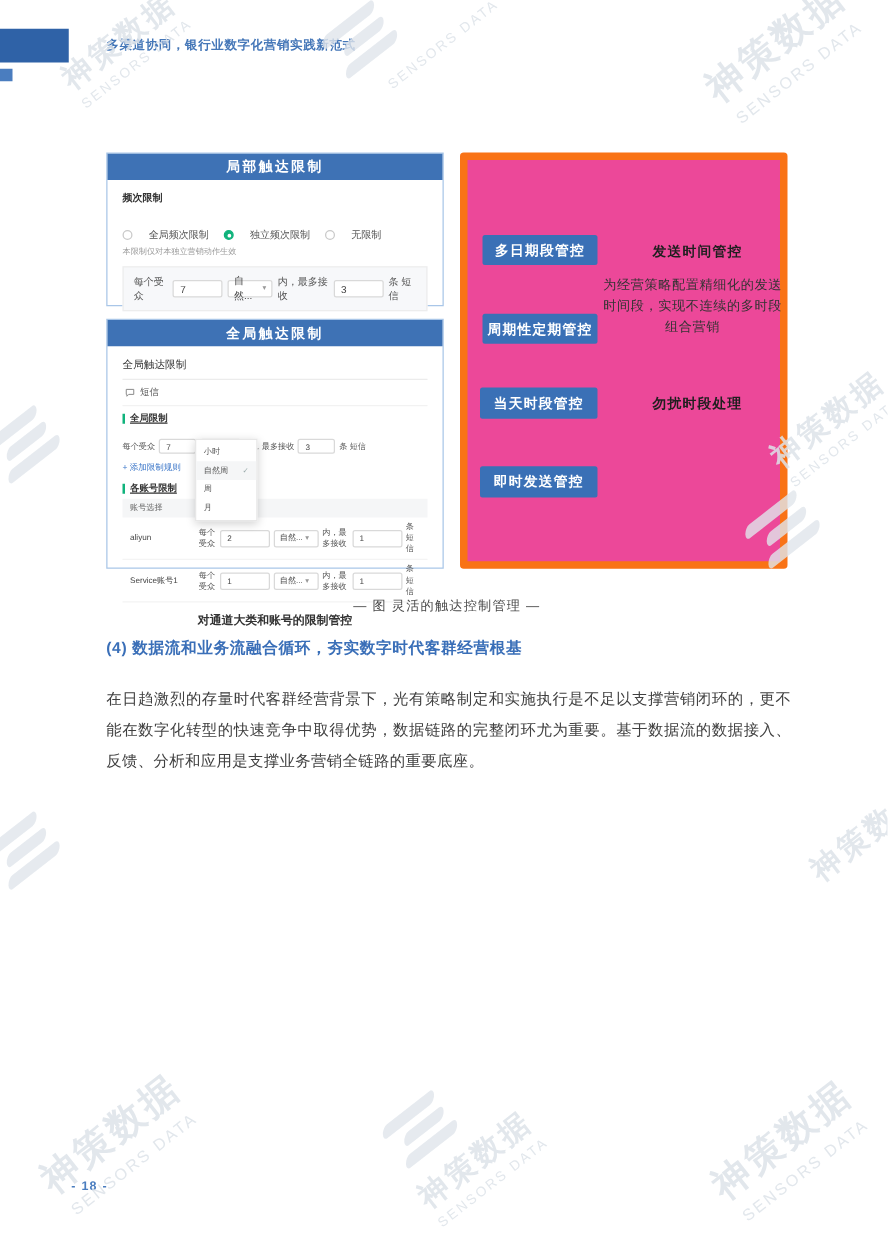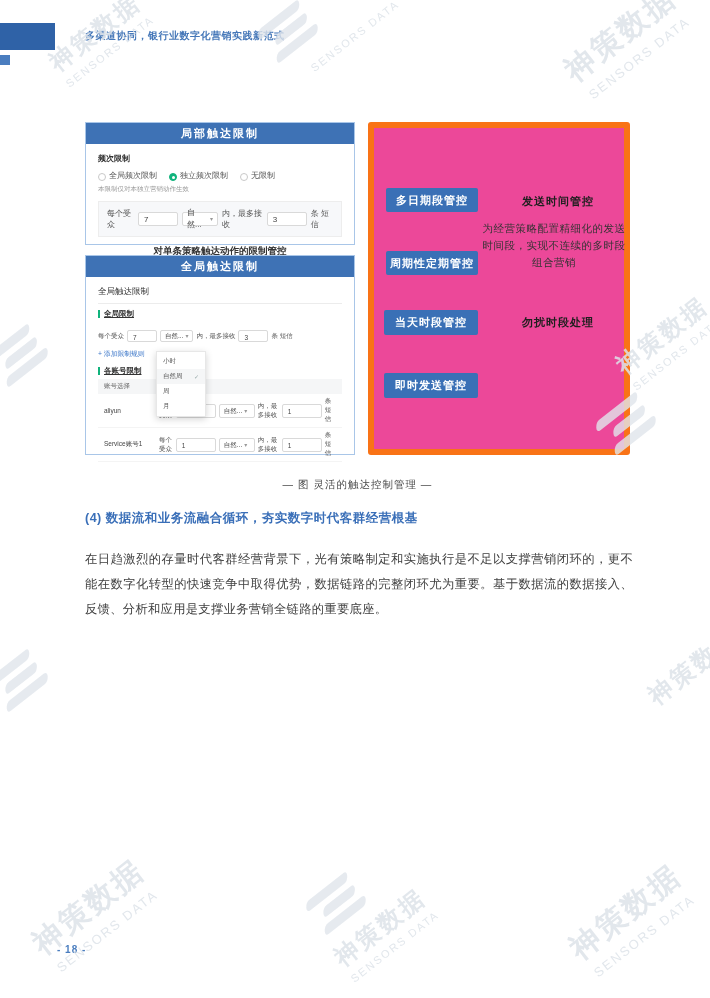"全局频次限制" .radio { align-items: flex-end -> center; gap: 3px -> 13px; margin-top: none -> 12px }
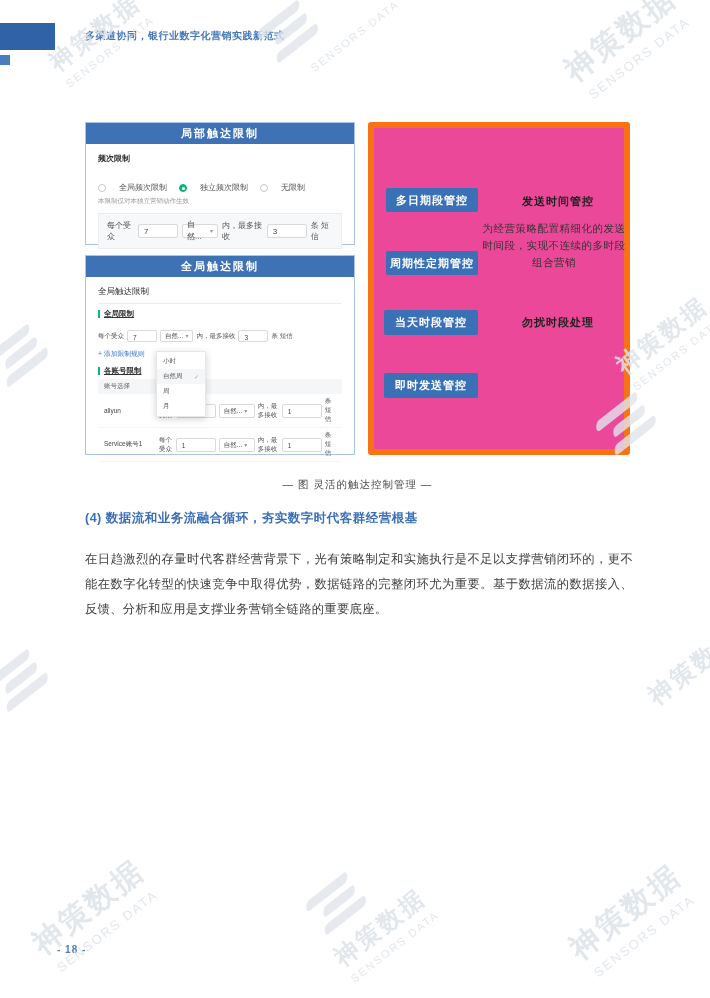"短信" div.tab-row { html: none -> <div> <svg> <path></path> </svg> <span>短信</span> </div> }
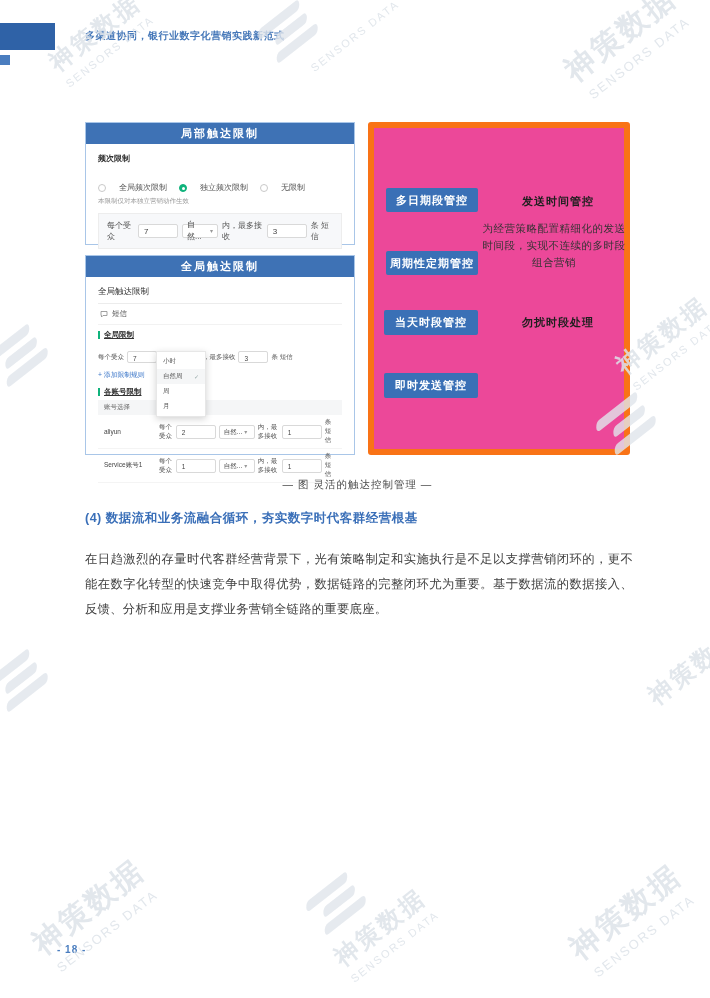"对通道大类和账号的限制管控" div.panel-cap { html: none -> <div>对通道大类和账号的限制管控</div> }
